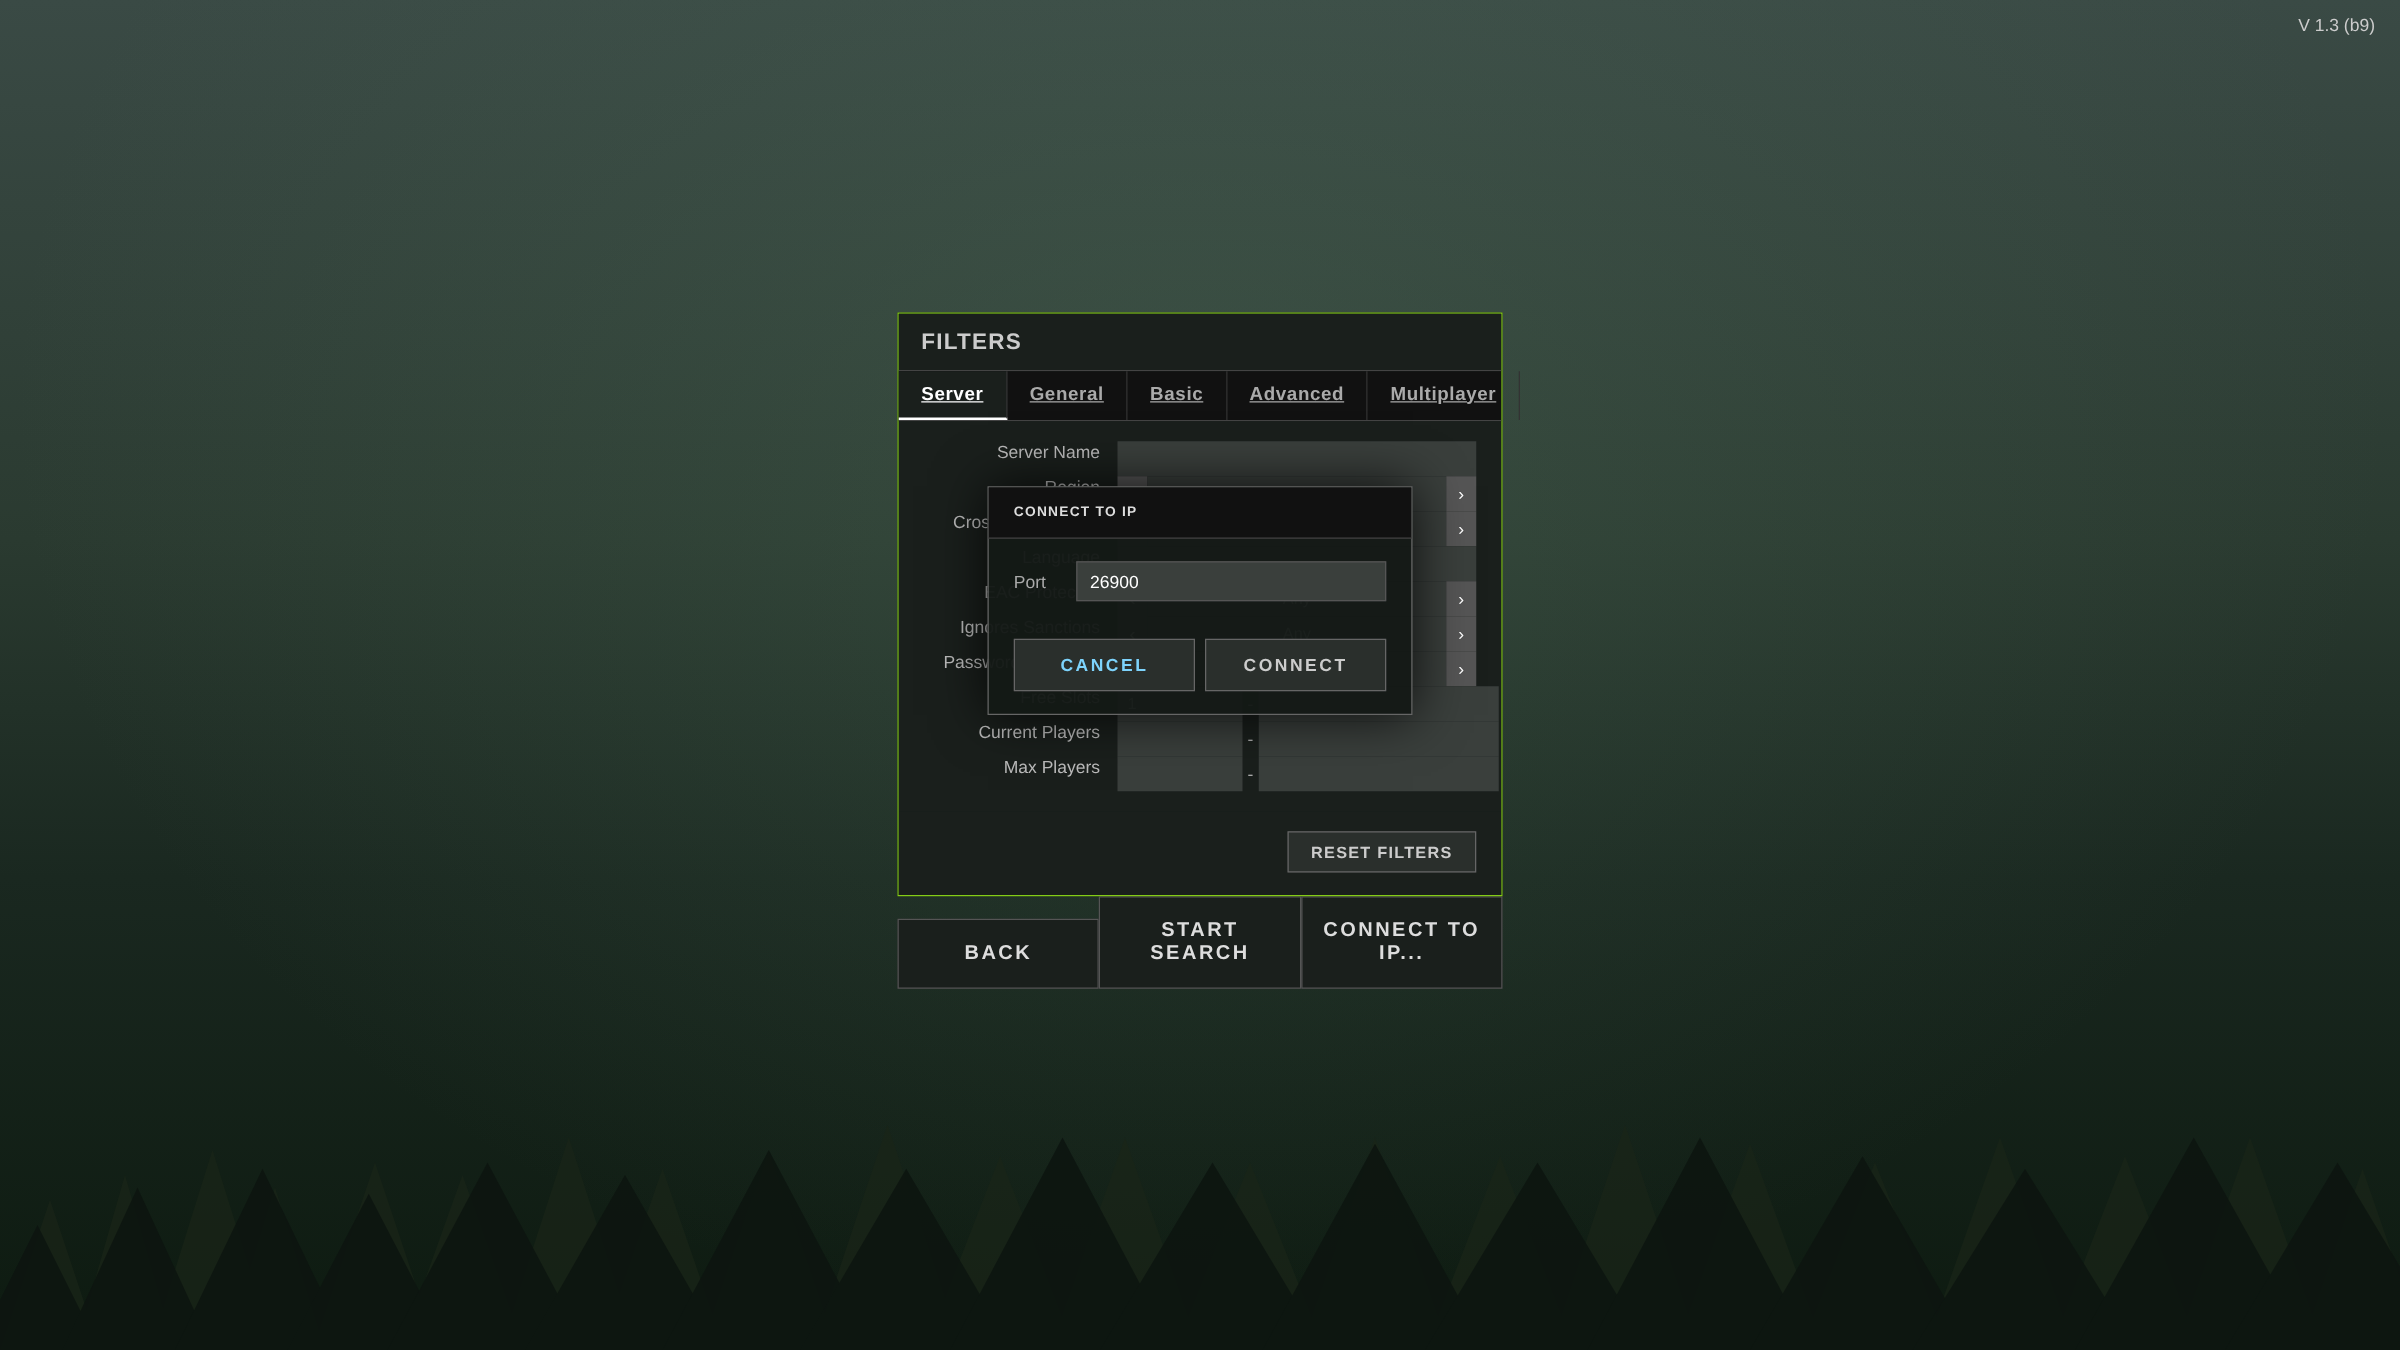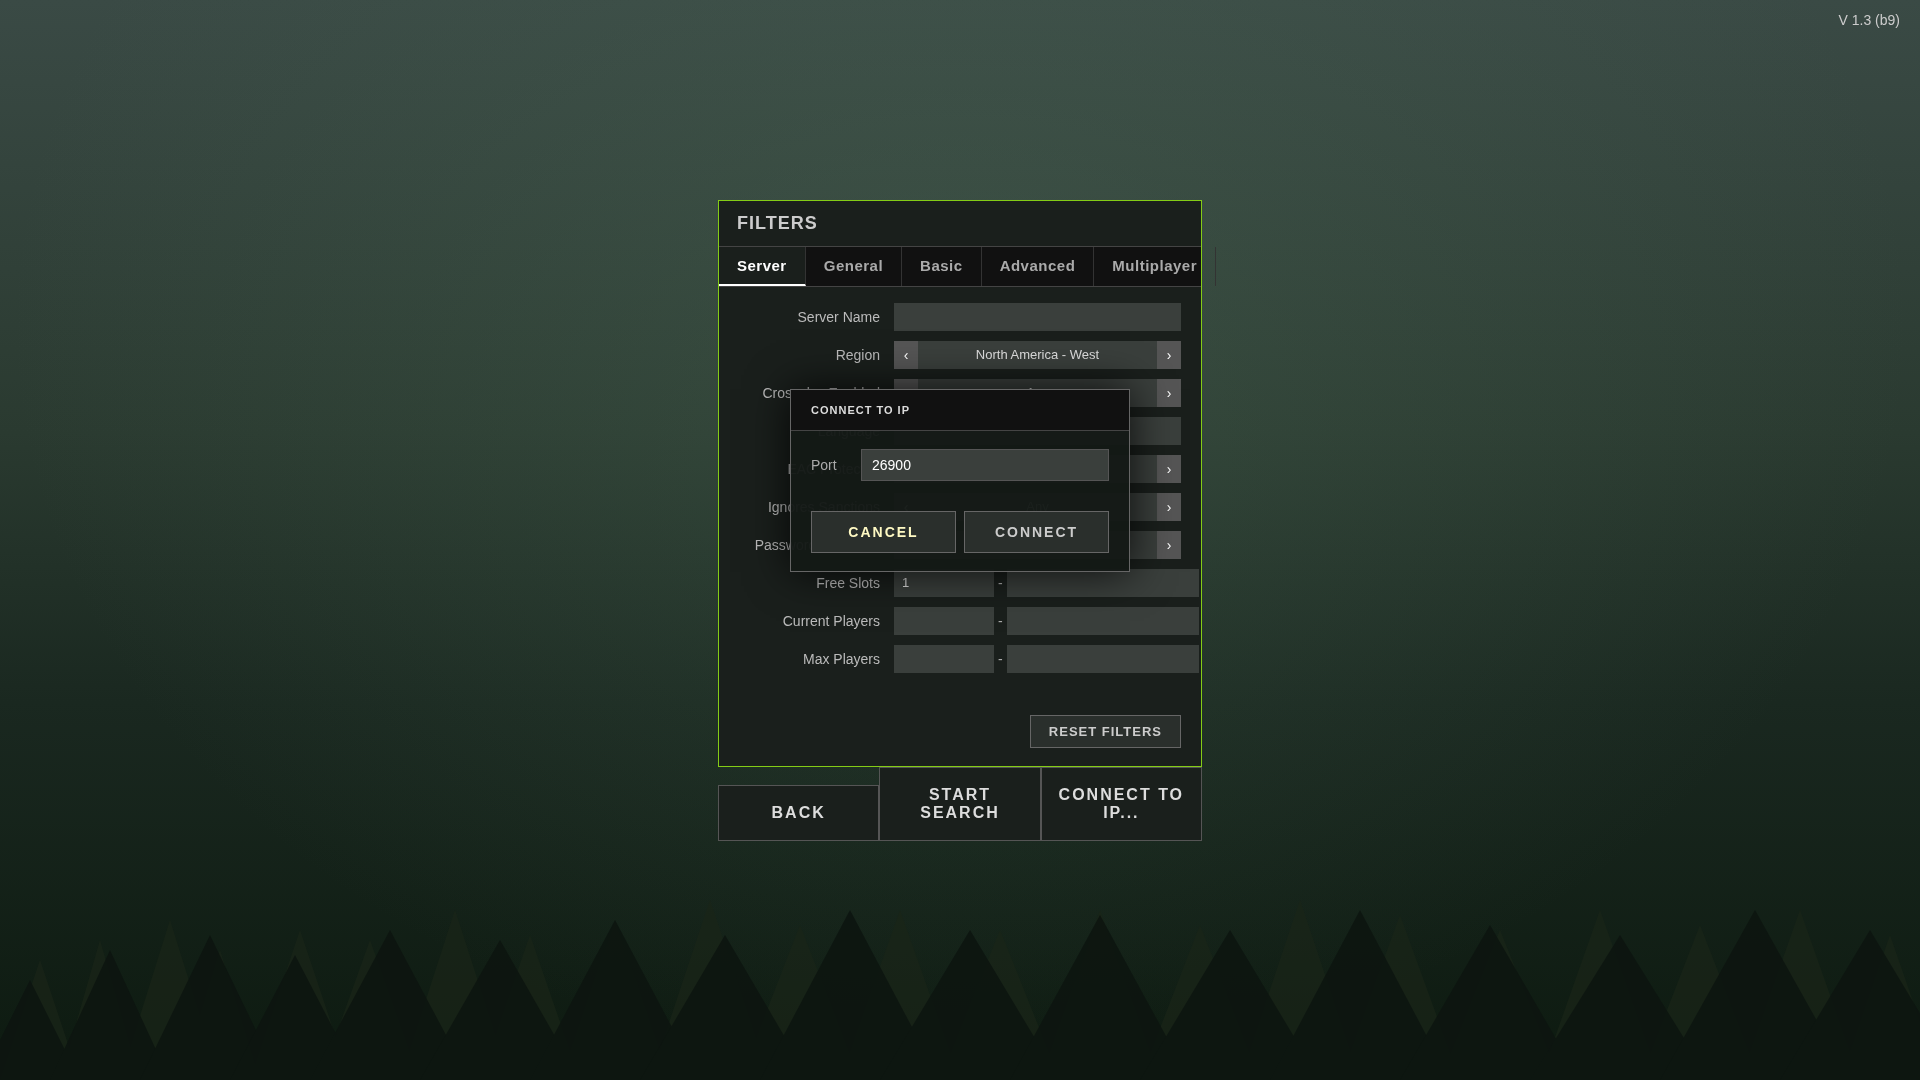"Server" .tab { text-decoration: none -> underline }
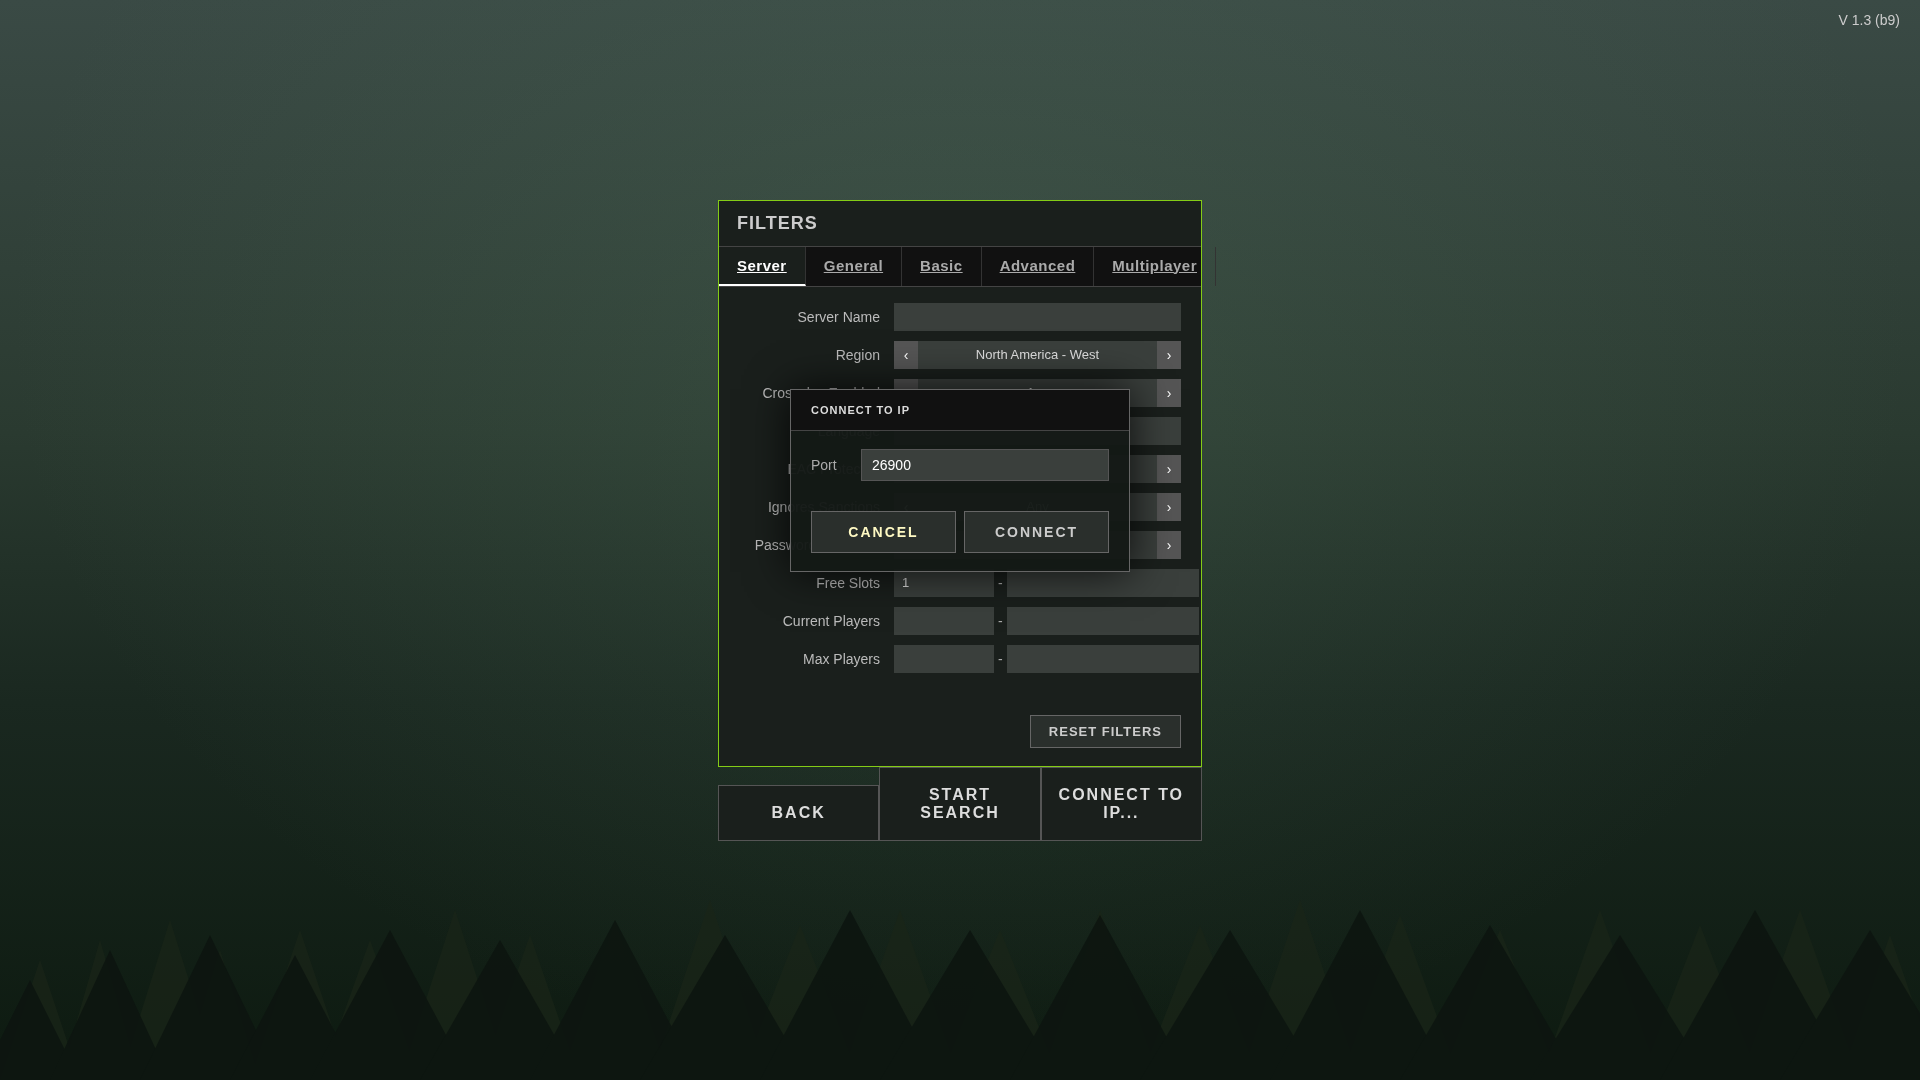"Server Name" .filter-row { align-items: center -> none; margin-bottom: 10px -> none }
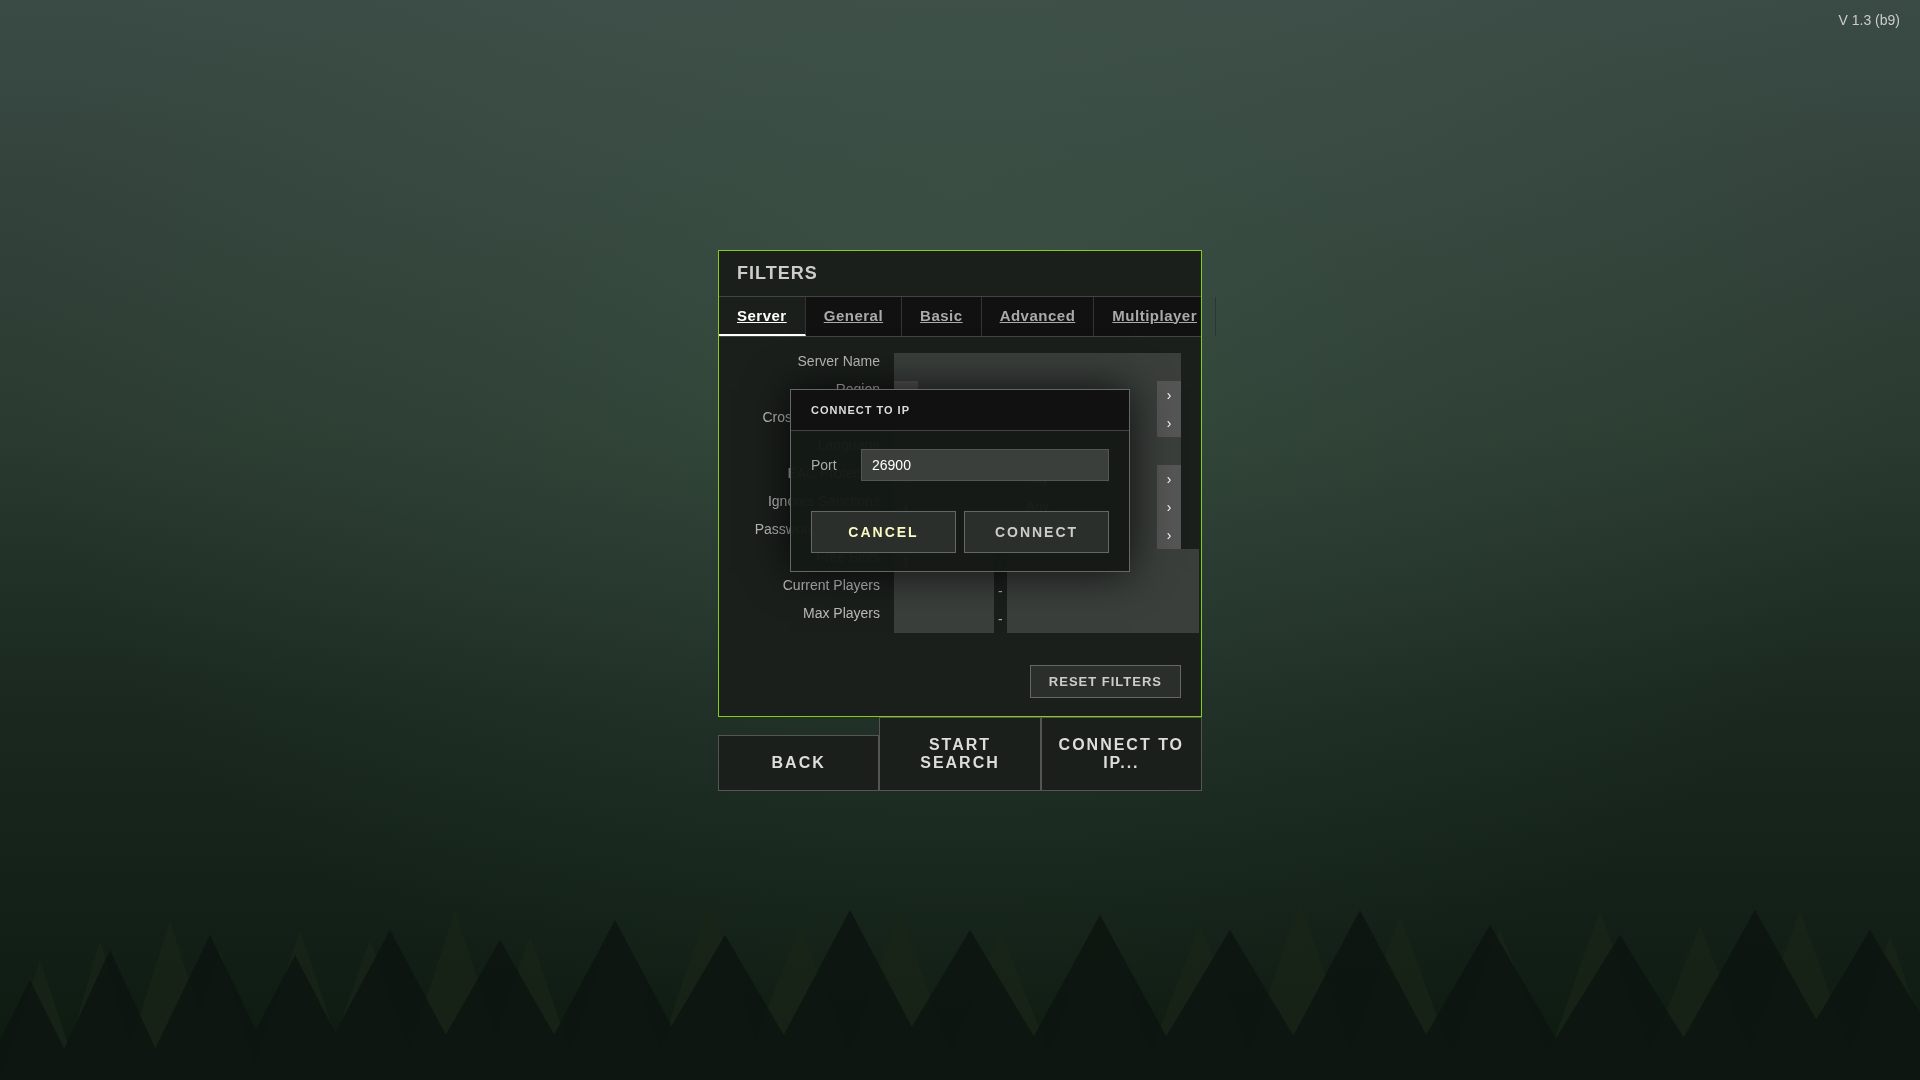"CANCEL" .dialog-btn-cancel { color: #fef9c3 -> #7dd3fc }
